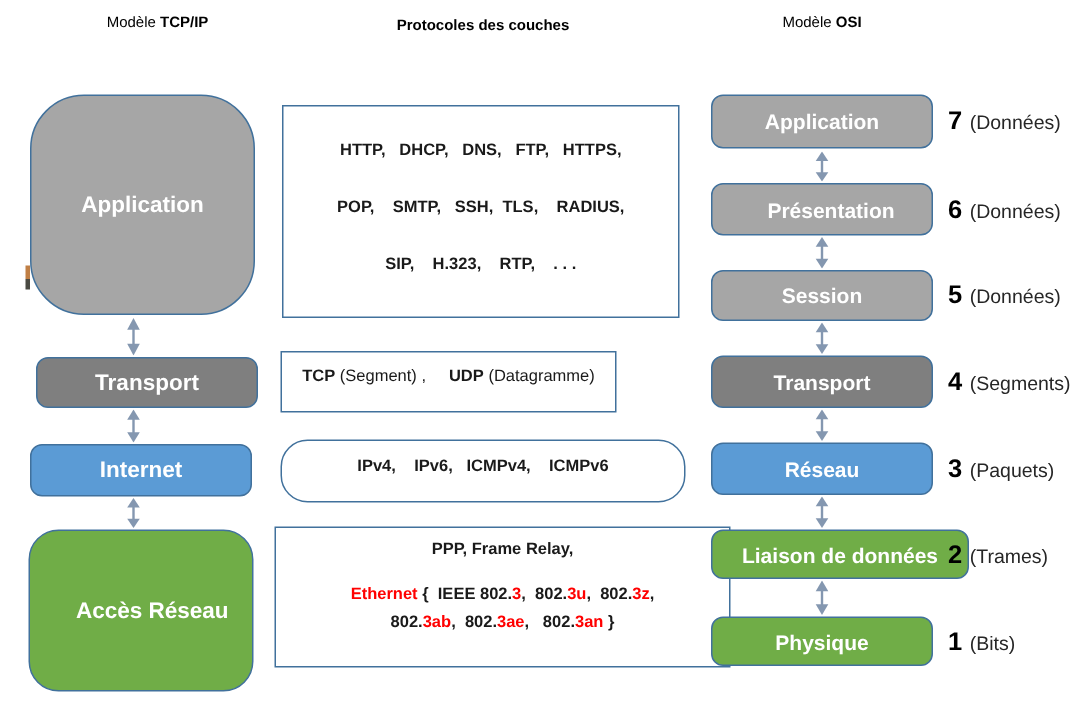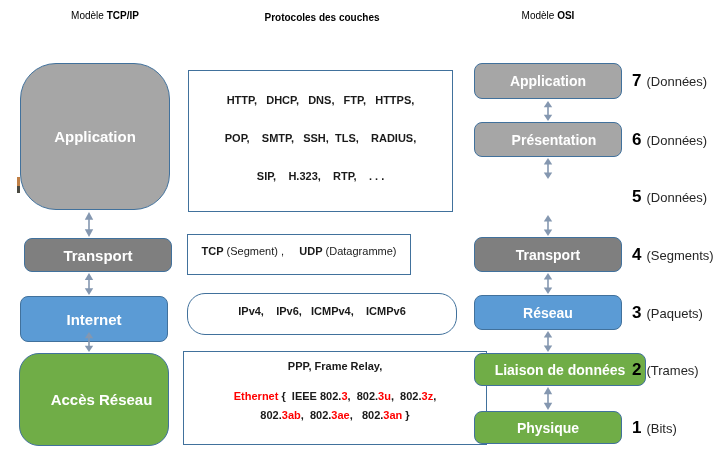"Session" div.layer-box { html: none -> <div> <span>Session</span> </div> }
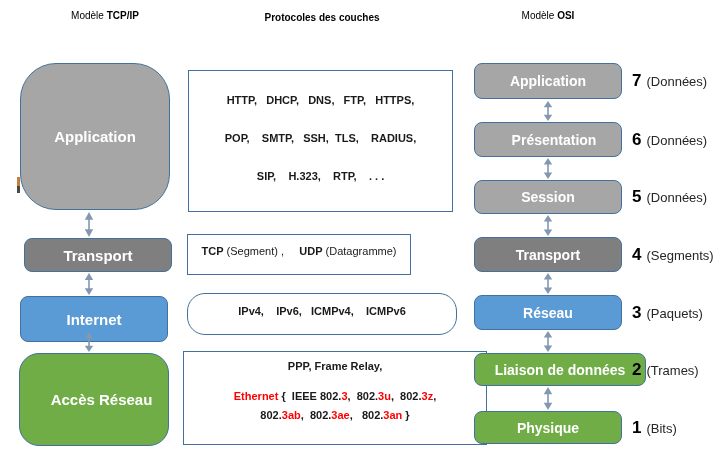"Internet" div.layer-box { height: 46px -> 35px }
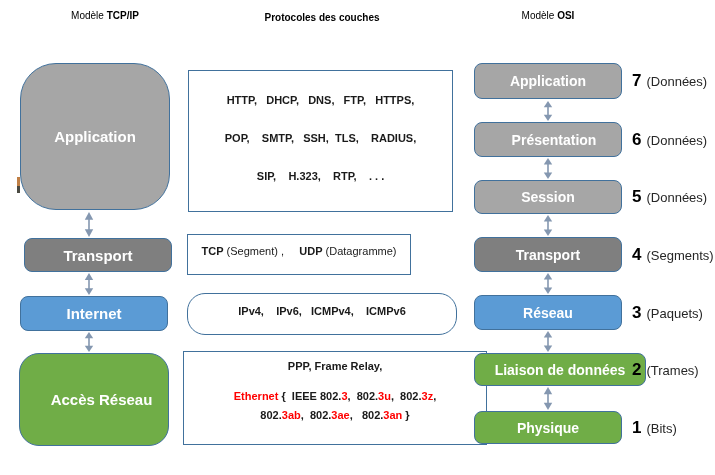"Accès Réseau" div.layer-box { height: 93px -> 108px }
